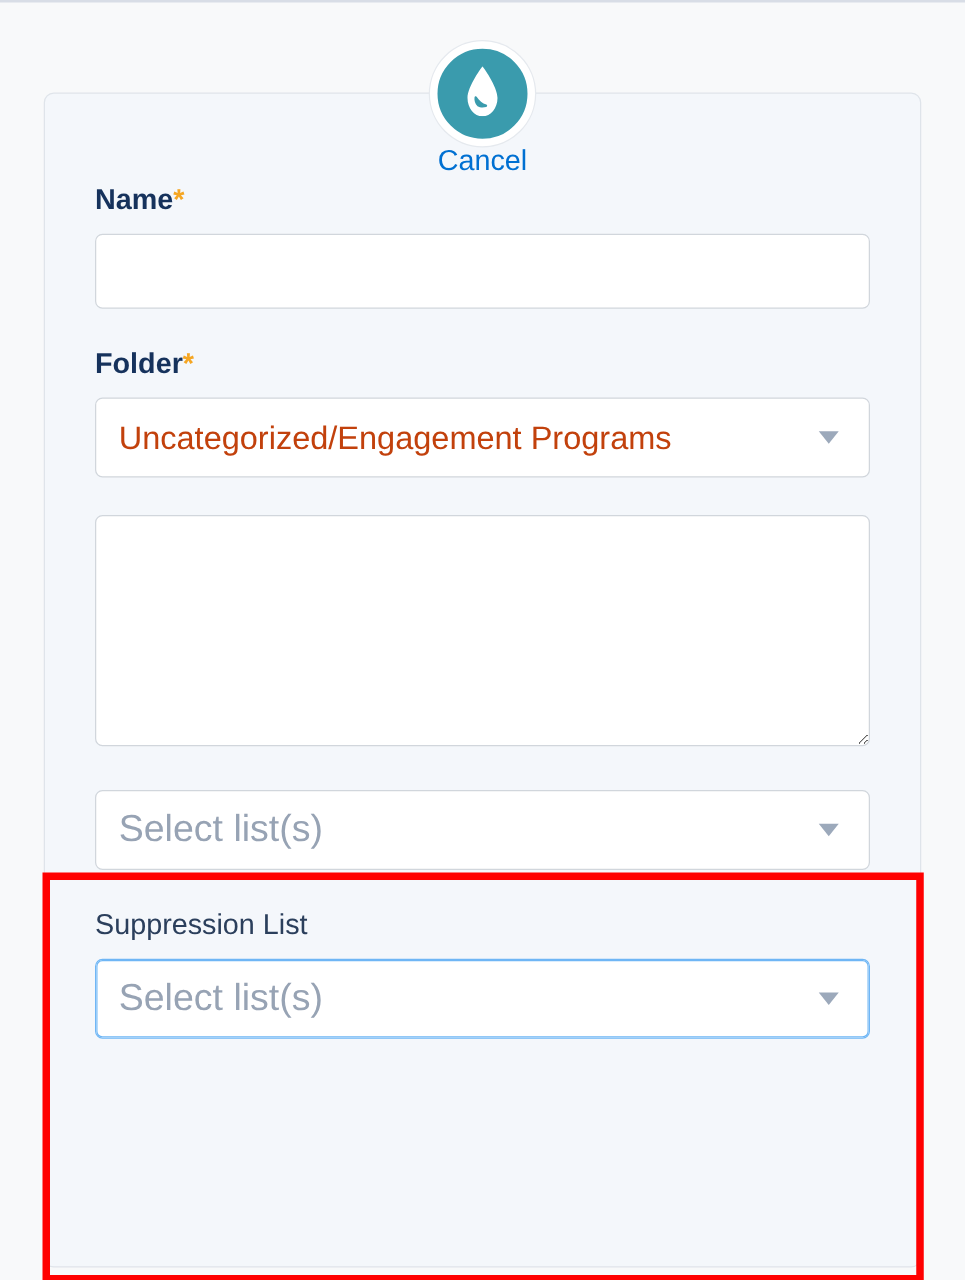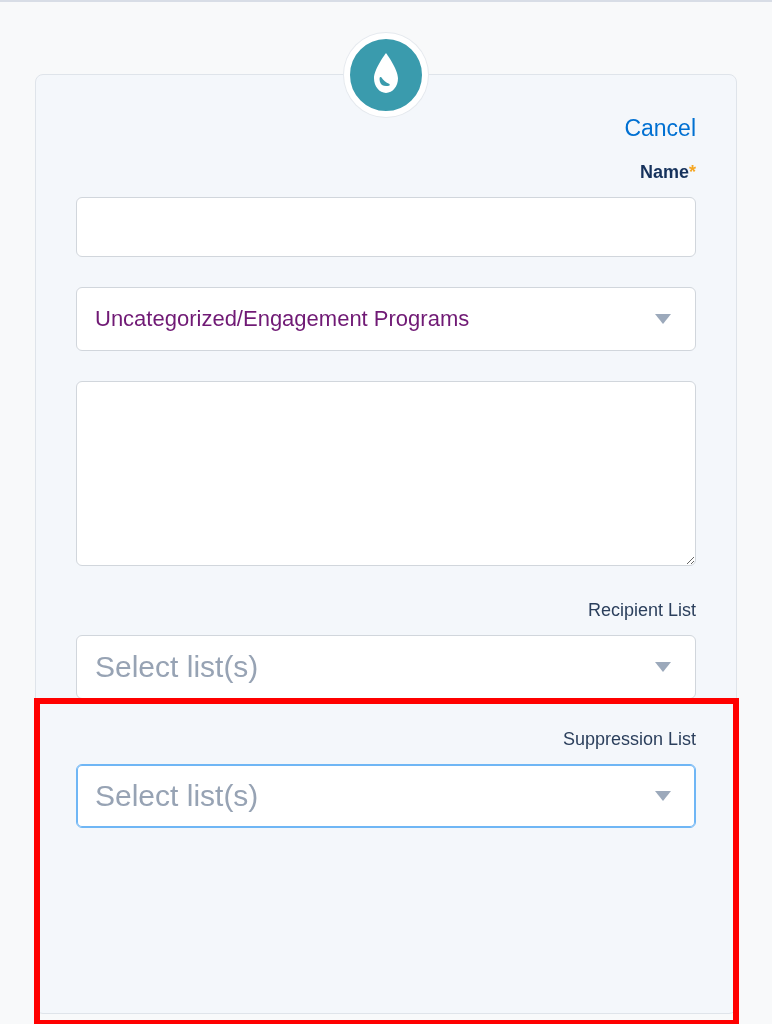"Cancel" .cancel-row { justify-content: flex-end -> center; margin-bottom: 20px -> 4px }
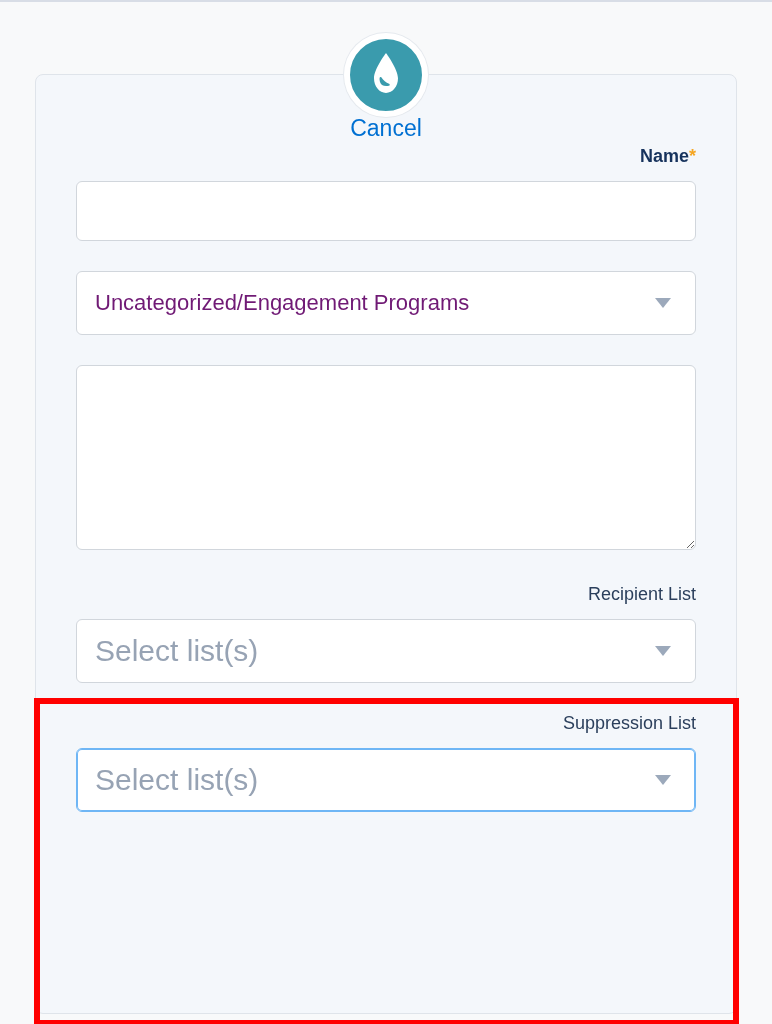"Name*" .form-label { font-size: 18px -> 23px; text-align: right -> none }
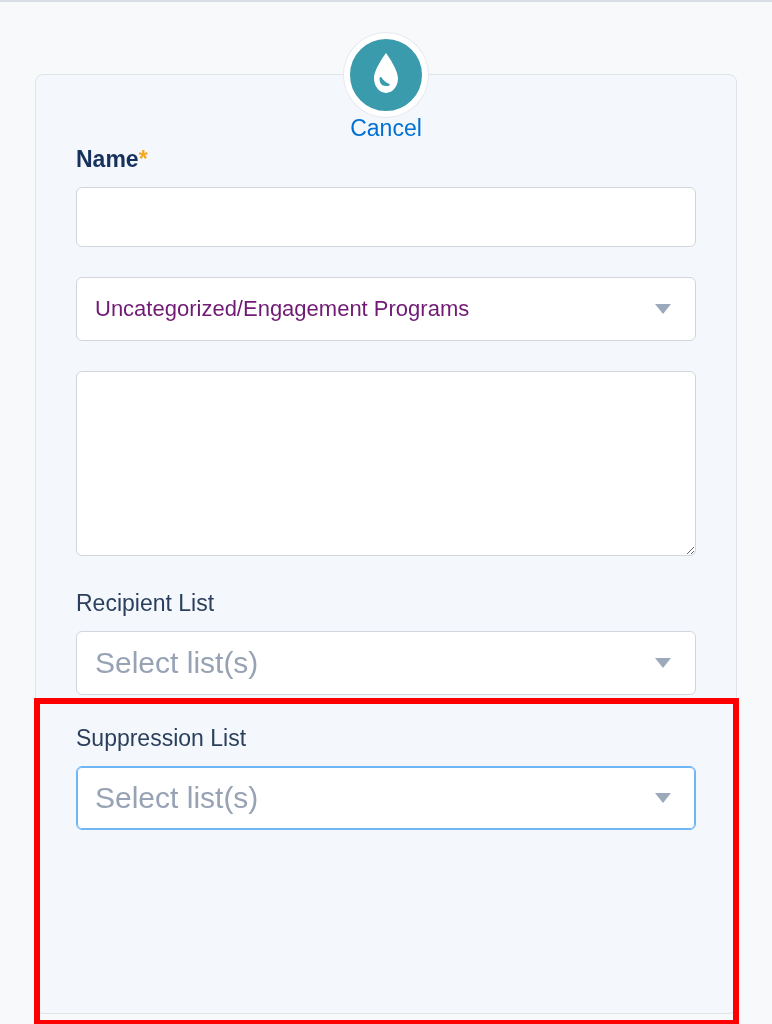"Folder*" label.form-label { html: none -> <label> <span>Folder</span><span>*</span> </label> }
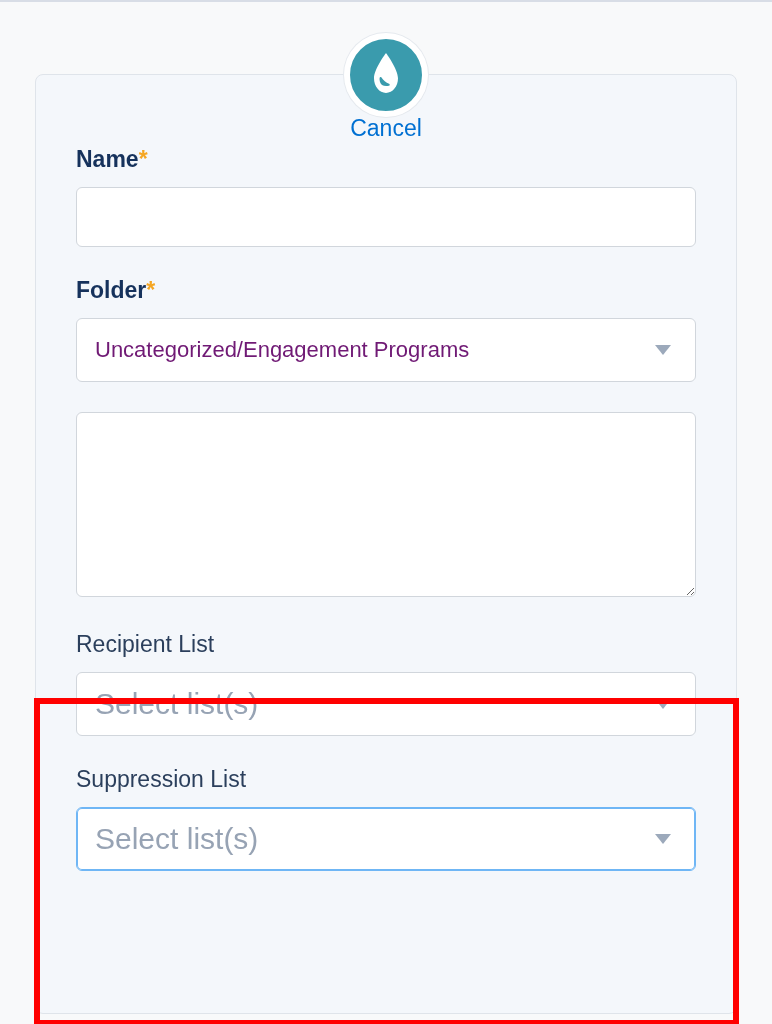"Uncategorized/Engagement Programs" .select-box .sel-text { color: #701a75 -> #c2410c; font-size: 22px -> 26px }
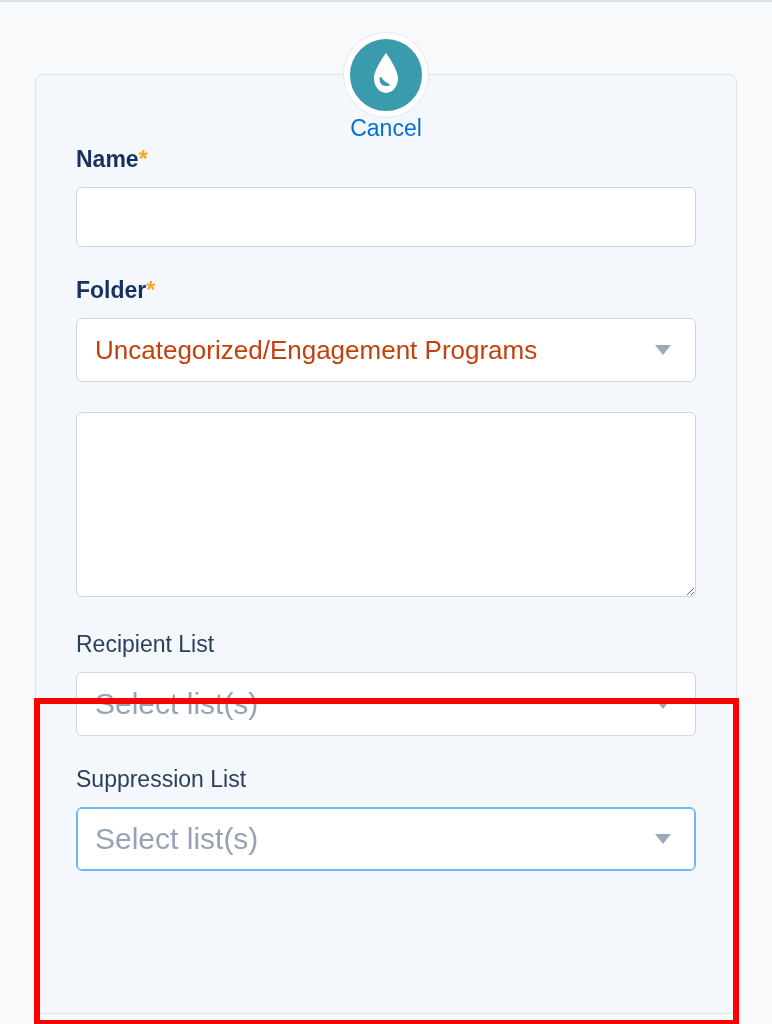"Recipient List" label.form-label { html: <label>Recipient List</label> -> none }
